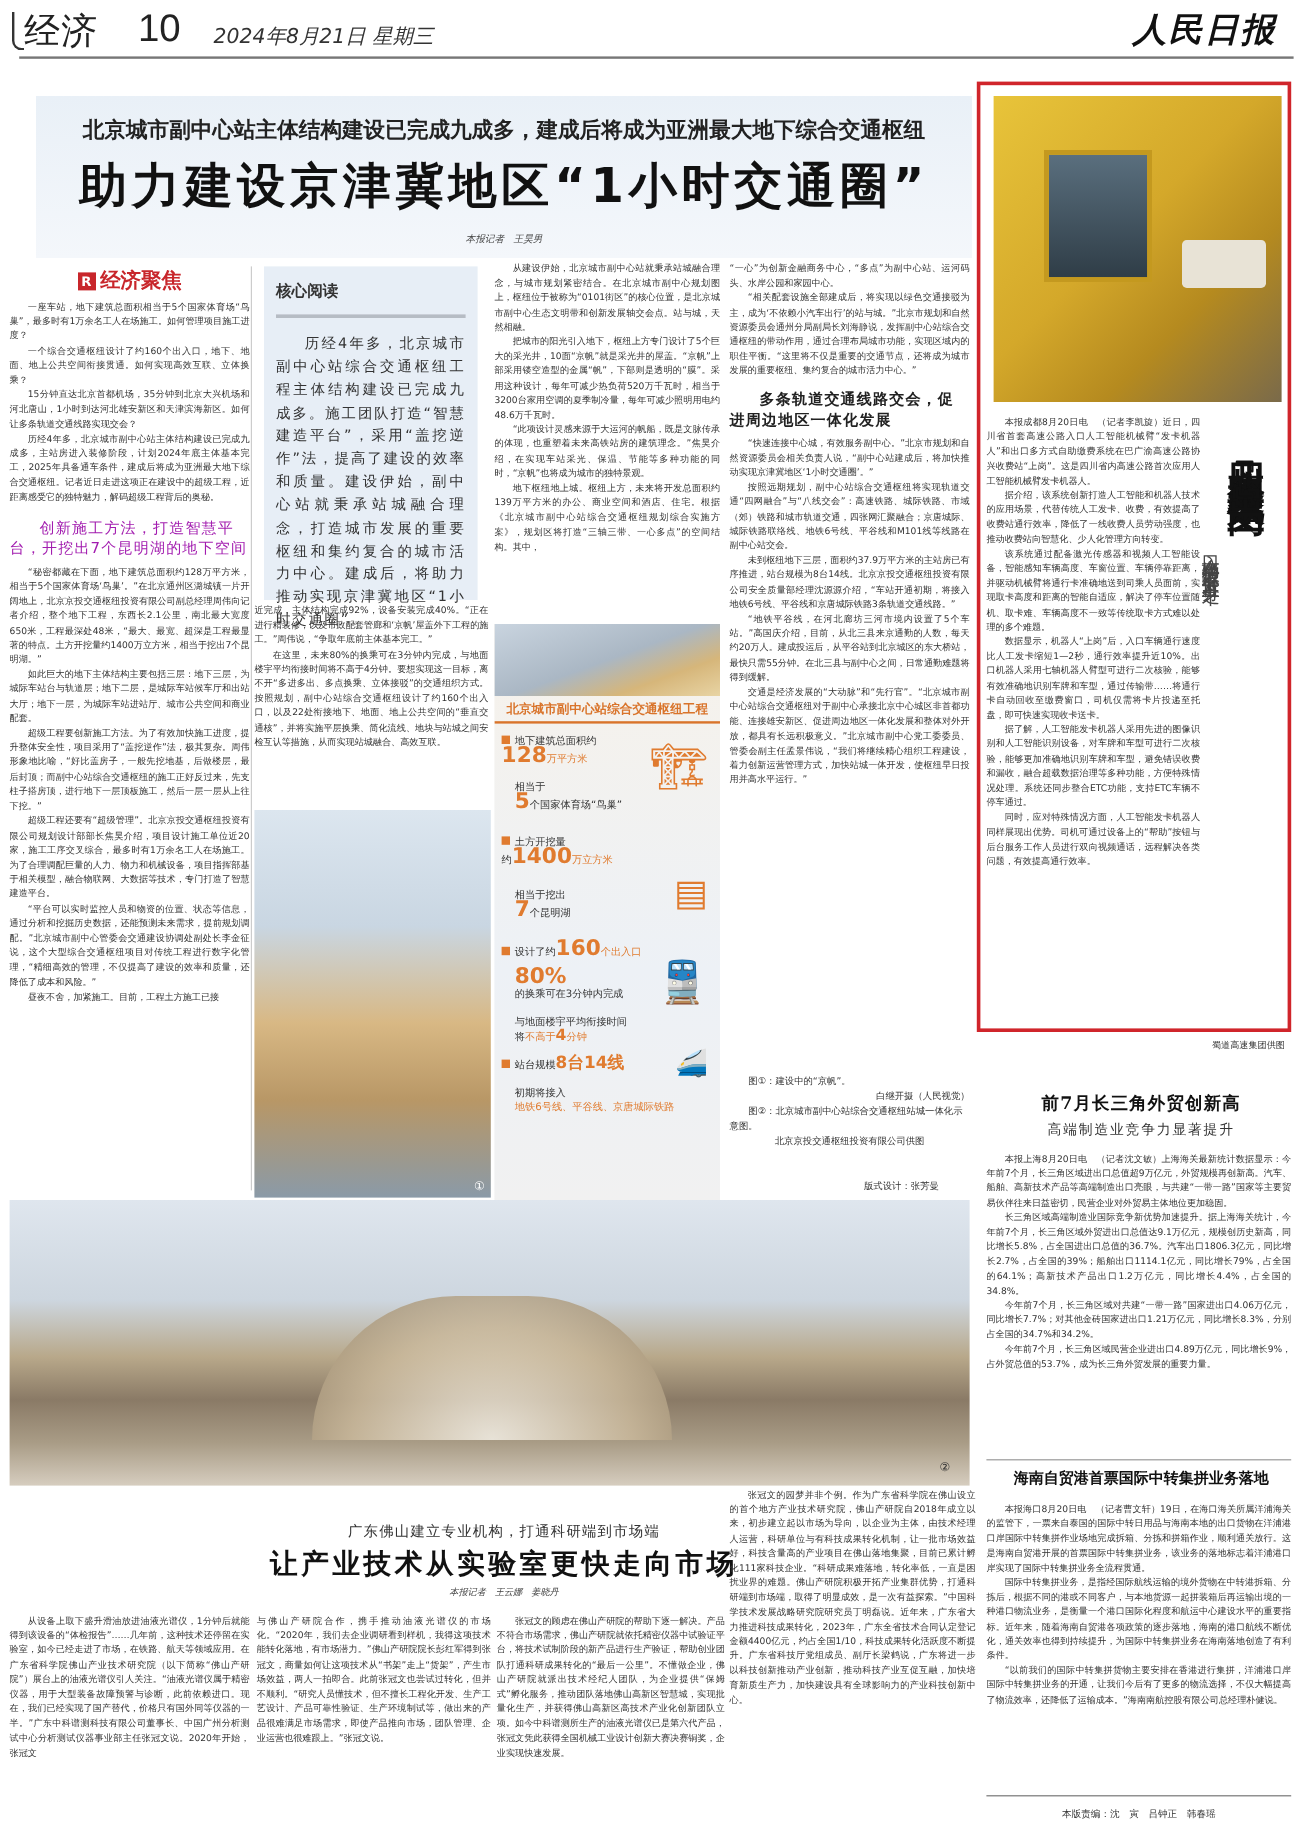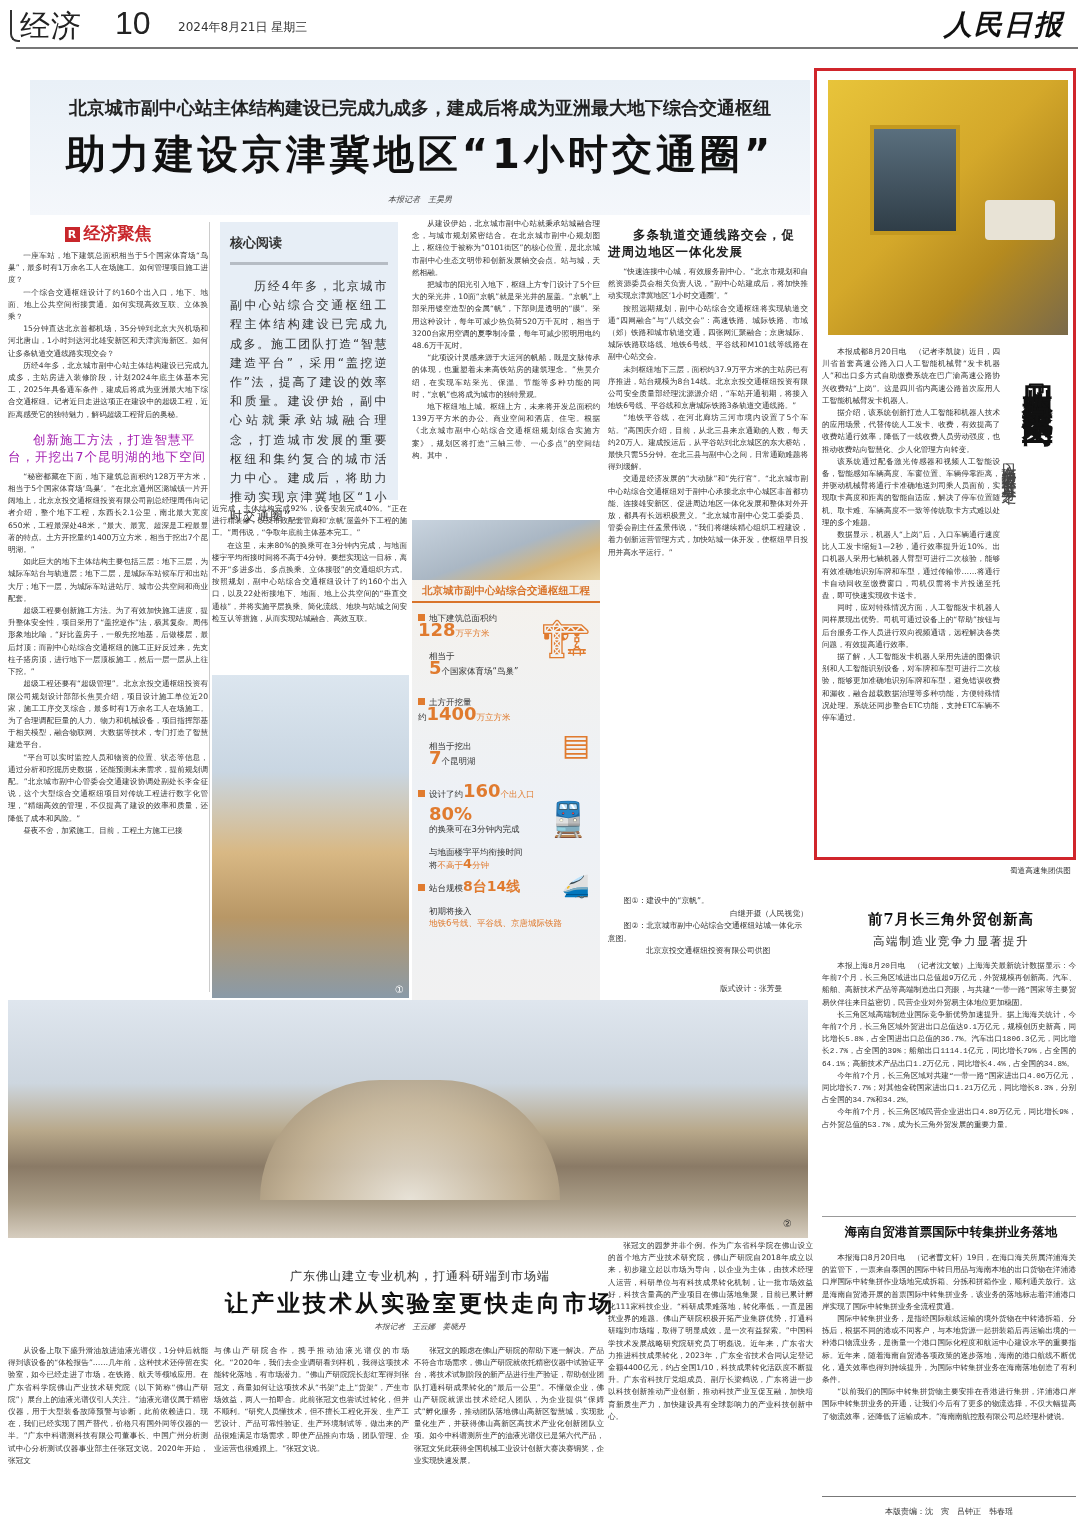"2024年8月21日 星期三" #mh-date { font-size: 12px -> 17px; font-style: none -> italic }
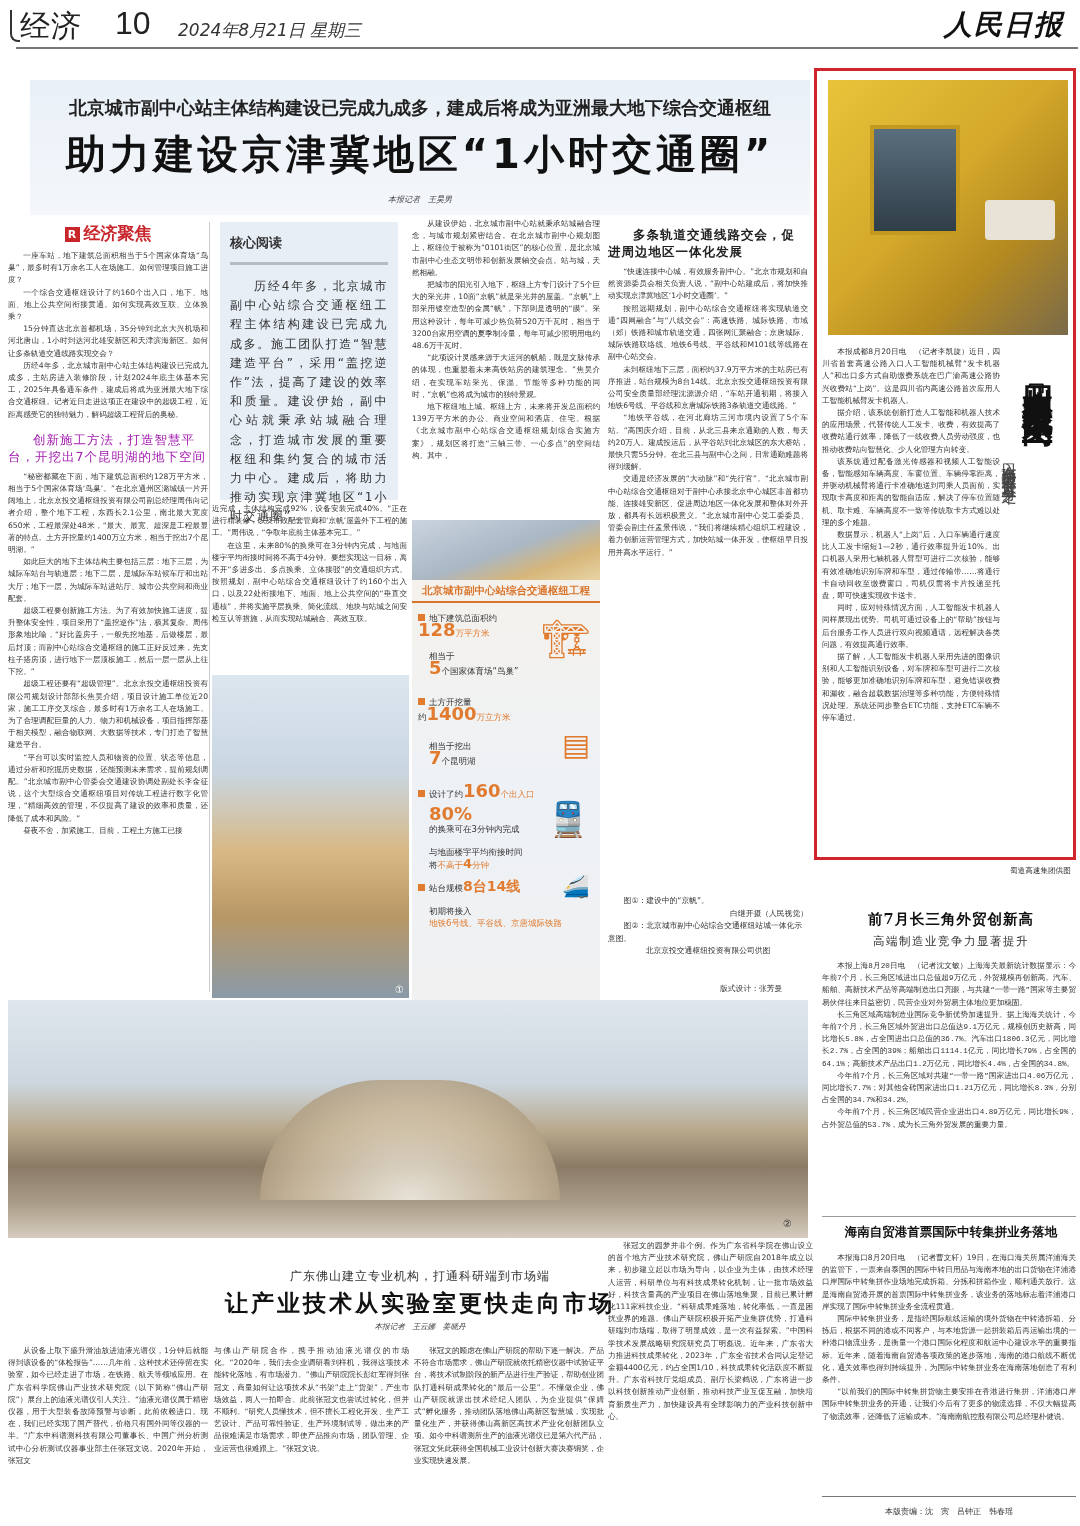"“一心”为创新金融商务中心，“多点”为副中心站、运河码头、水岸公园和家园中心。" div.body-text { html: none -> <div> <p>“一心”为创新金融商务中心，“多点”为副中心站、运河码头、水岸公园和家园中心。</p> <p>“相关配套设施全部建成后，将实现以绿色交通接驳为主，成为‘不依赖小汽车出行’的站与城。”北京市规划和自然资源委员会通州分局副局长刘海静说，发挥副中心站综合交通枢纽的带动作用，通过合理布局城市功能，实现区域内的职住平衡。“这里将不仅是重要的交通节点，还将成为城市发展的重要枢纽、集约复合的城市活力中心。”</p> </div> }
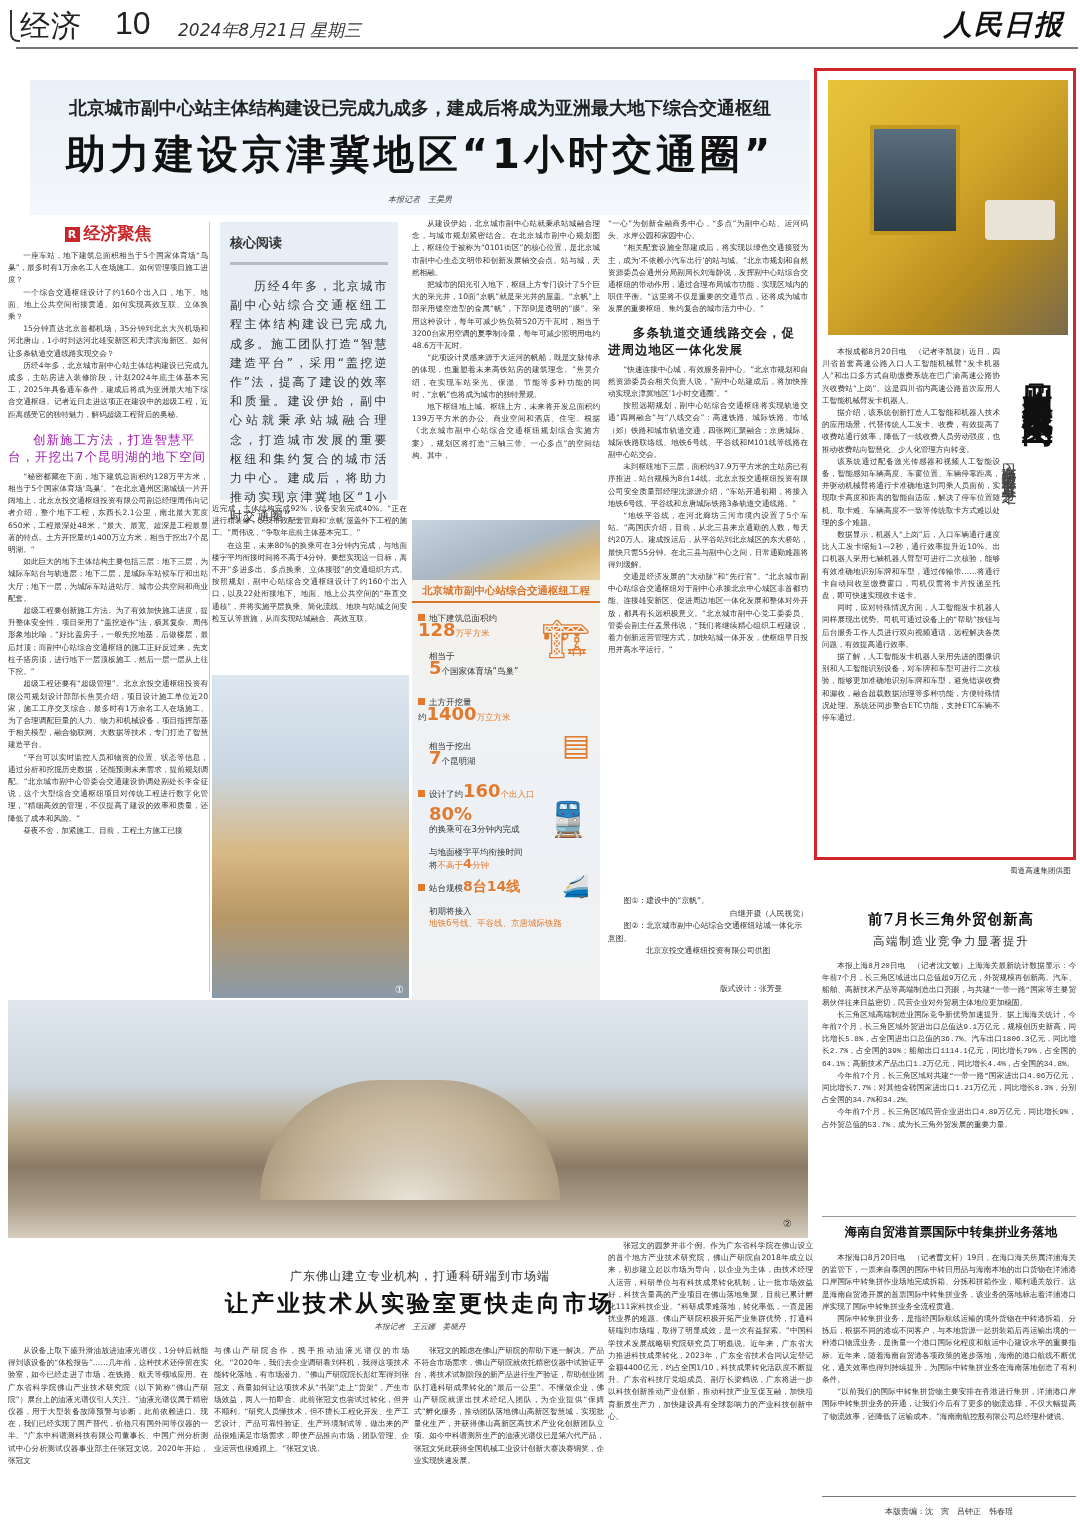"同时，应对特殊情况方面，人工智能发卡机器人同样展现出优势。司机可通过设备上的“帮" p { order: before "据了解，人工智能发卡机器人采用先进的图像识别和人工智能识别设备，对车牌和车型可进" -> after "据了解，人工智能发卡机器人采用先进的图像识别和人工智能识别设备，对车牌和车型可进" }
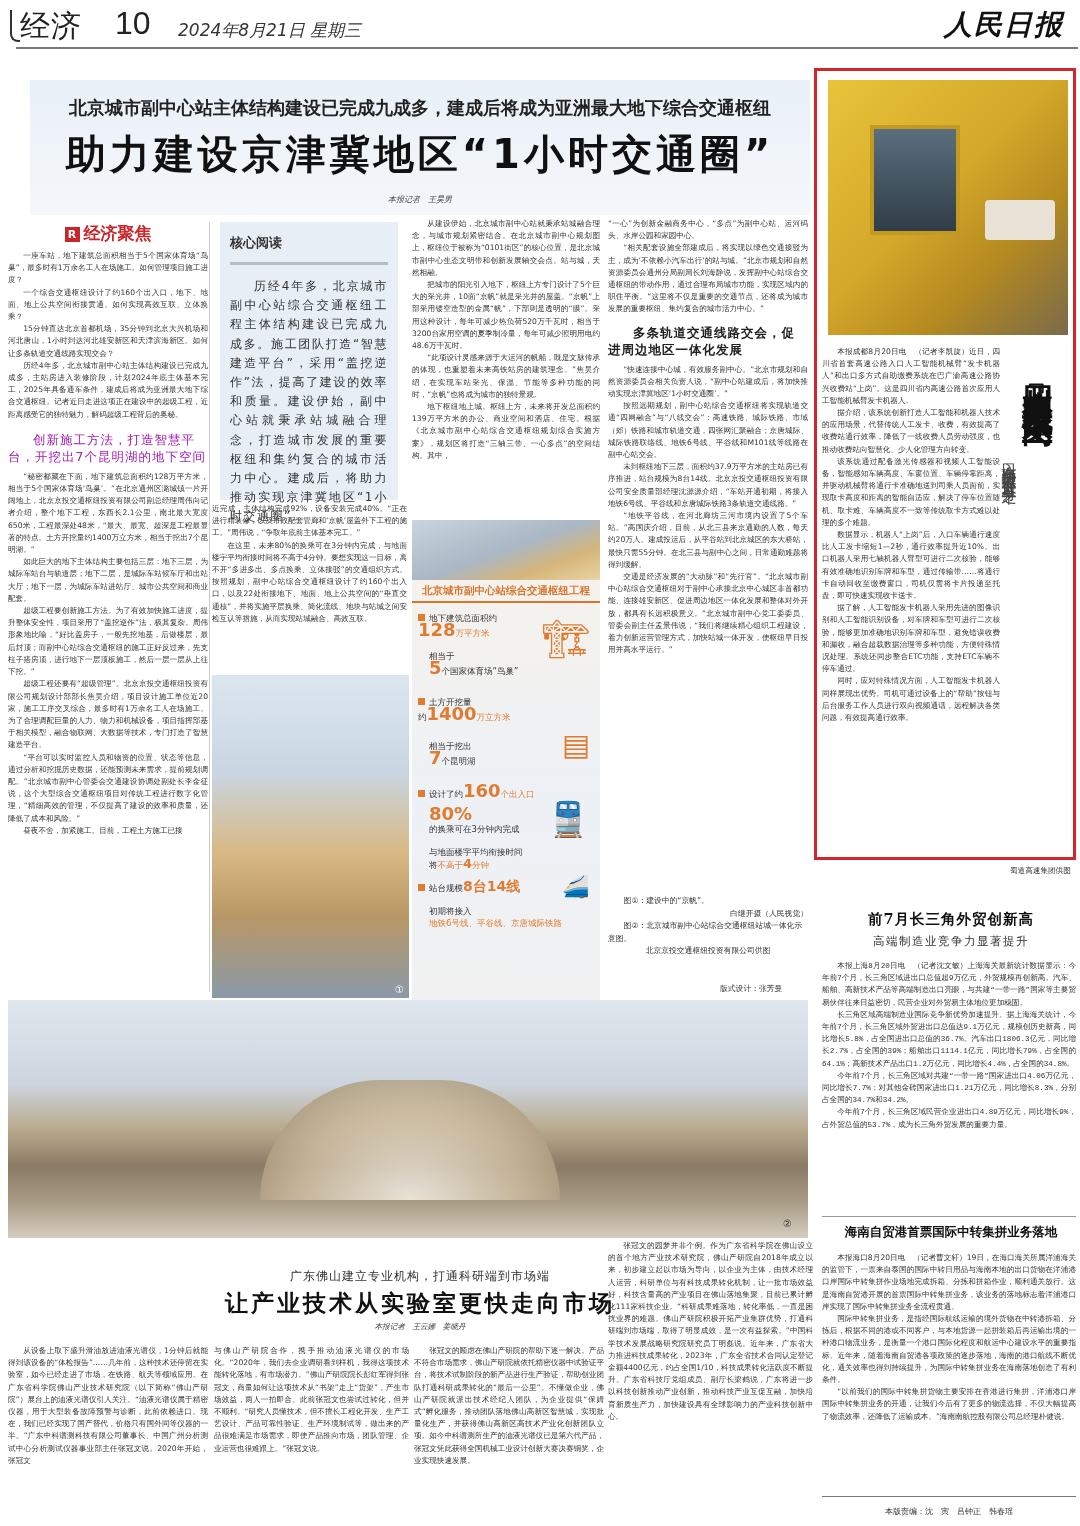"本报上海8月20日电" #yd-text { font-family: Liberation Mono, monospace -> none }
